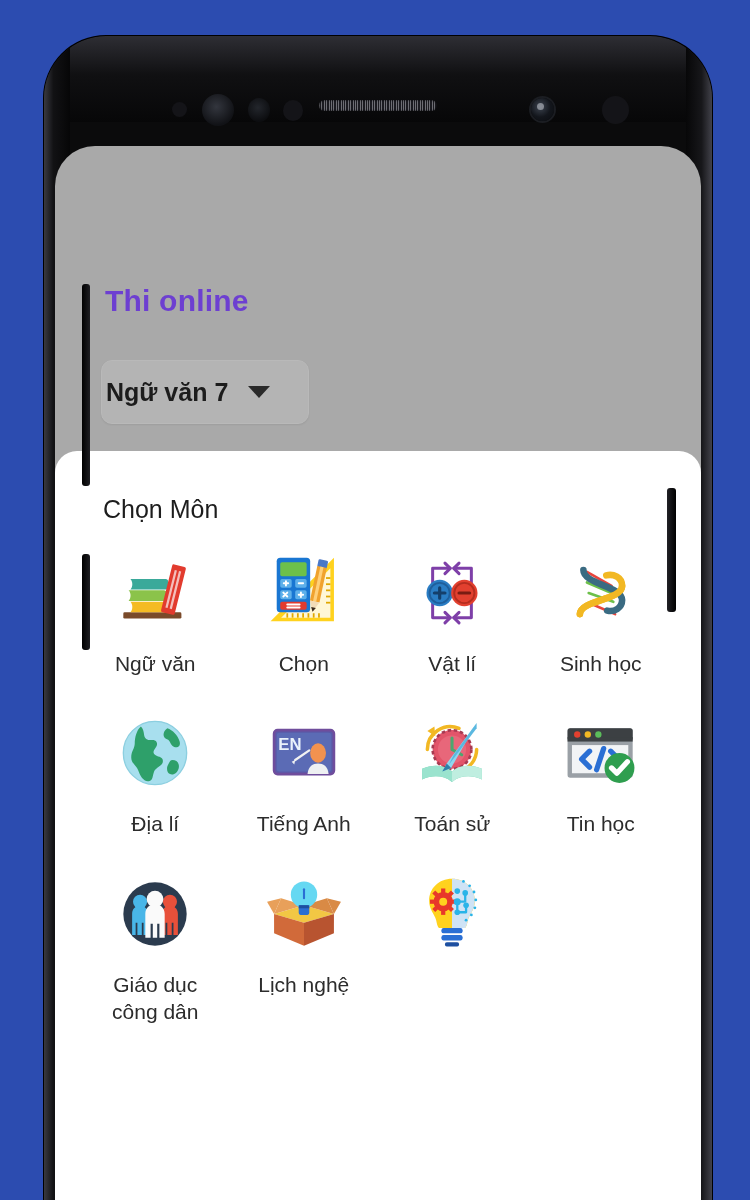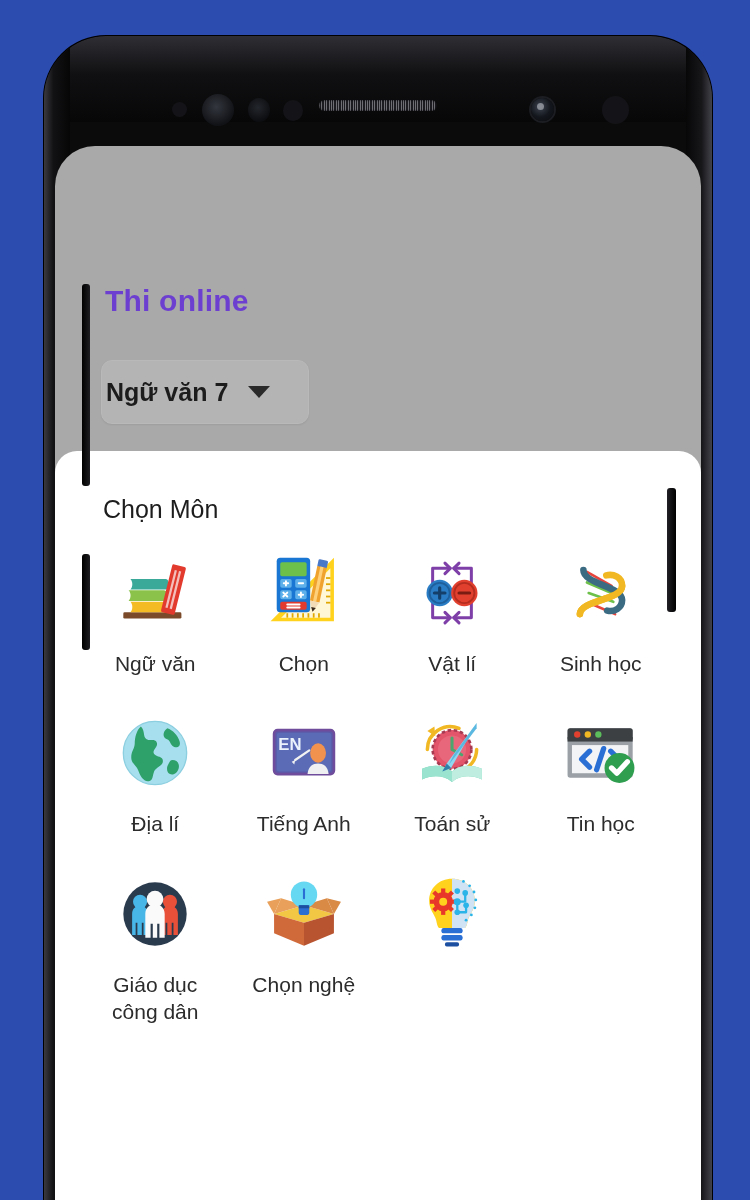"Chọn nghệ" span.name { text: Chọn -> Lịch }
